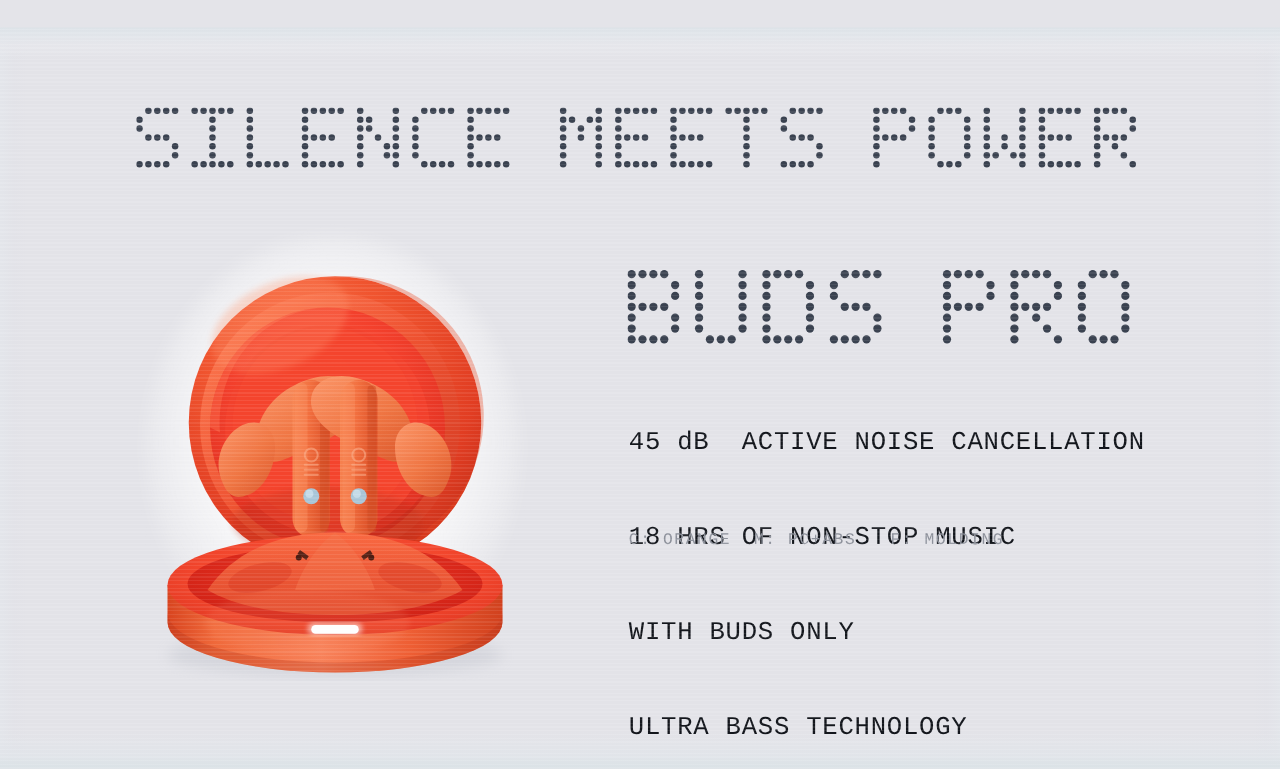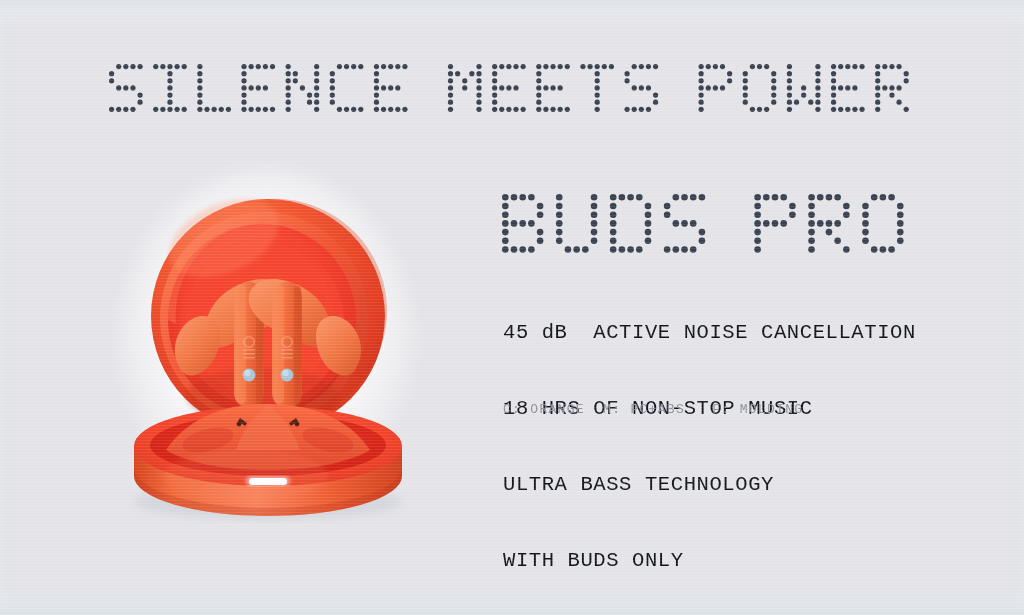"45 dB ACTIVE NOISE CANCELLATION" #poster { margin-top: none -> 22px }
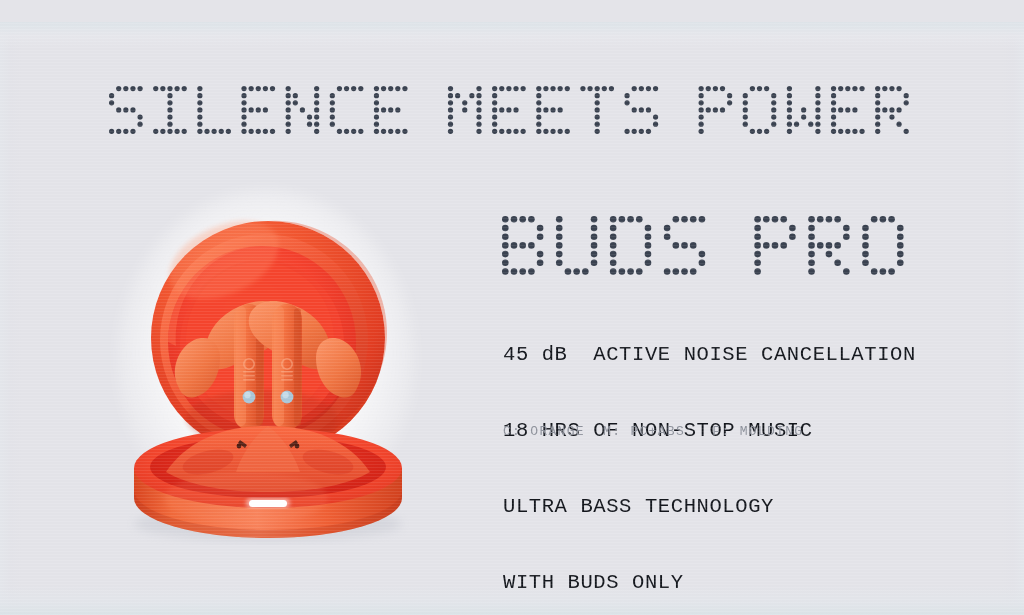"ULTRA BASS TECHNOLOGY" div { order: before "WITH BUDS ONLY" -> after "WITH BUDS ONLY" }
